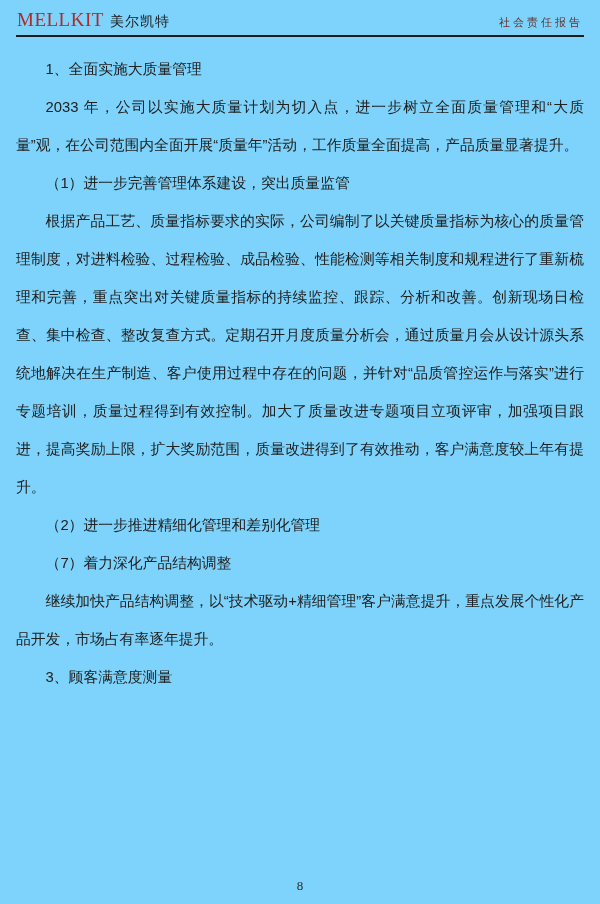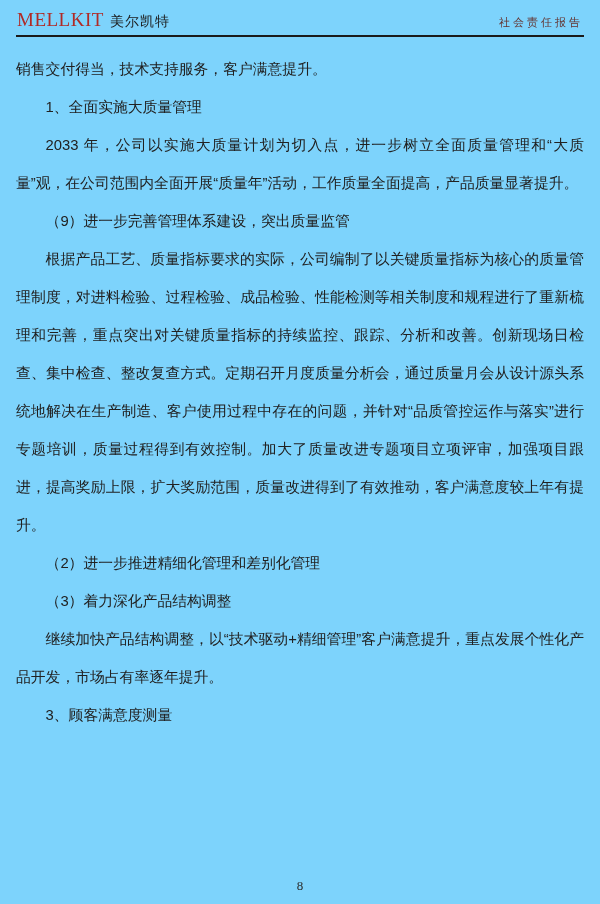"销售交付得当，技术支持服务，客户满意提升。" p.para { html: <p>销售交付得当，技术支持服务，客户满意提升。</p> -> none }
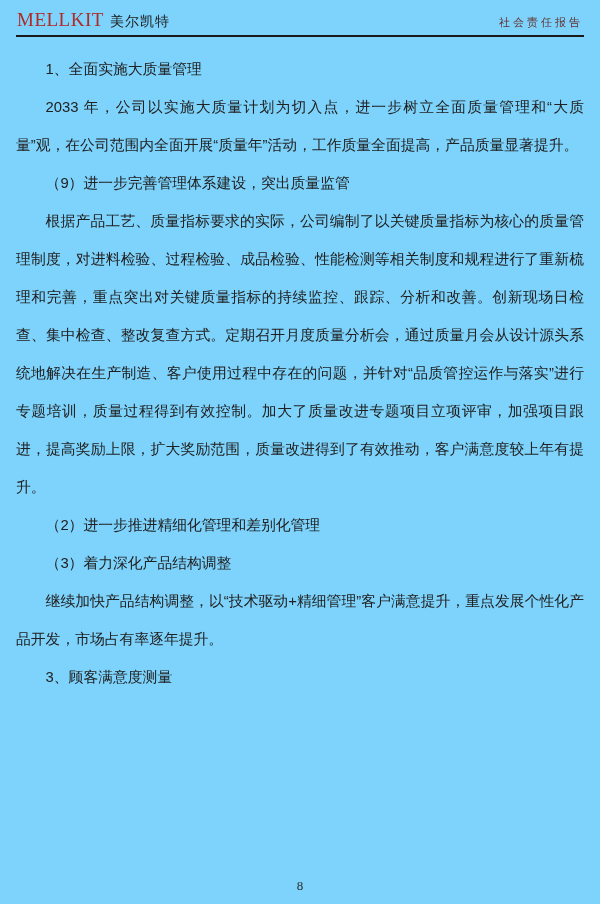"（9）进一步完善管理体系建设，突出质量监管" p.para { text: 9 -> 1 }
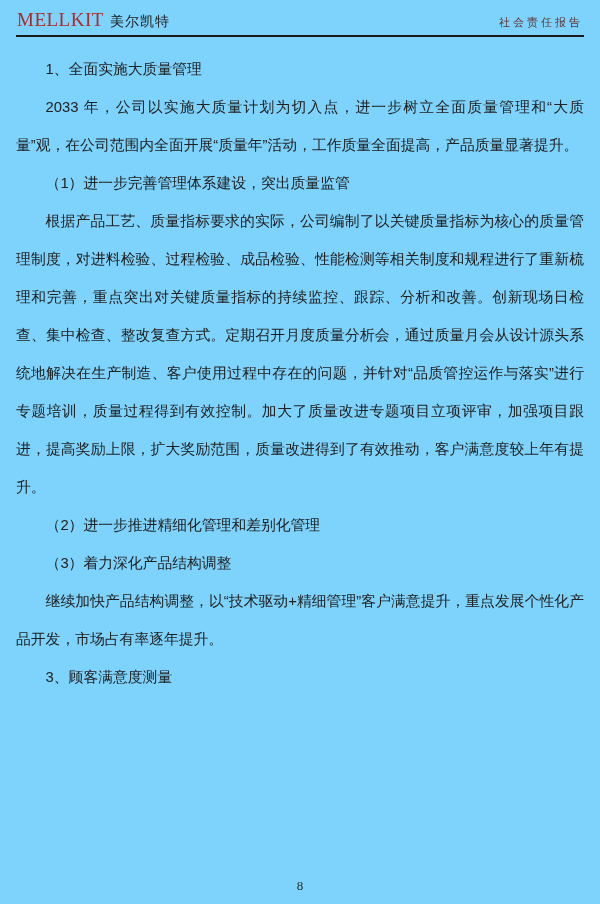"（3）着力深化产品结构调整" p.para { text: 3 -> 7 }
